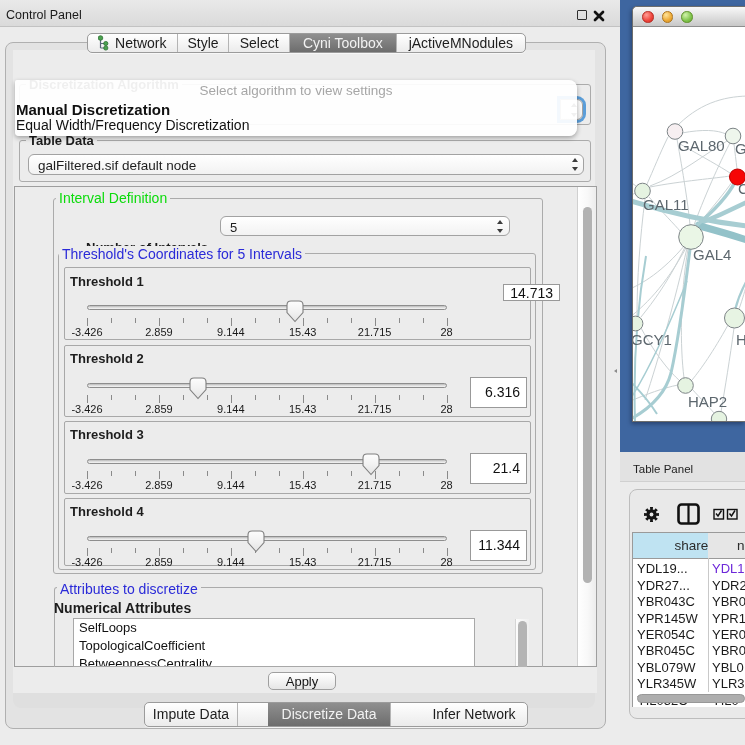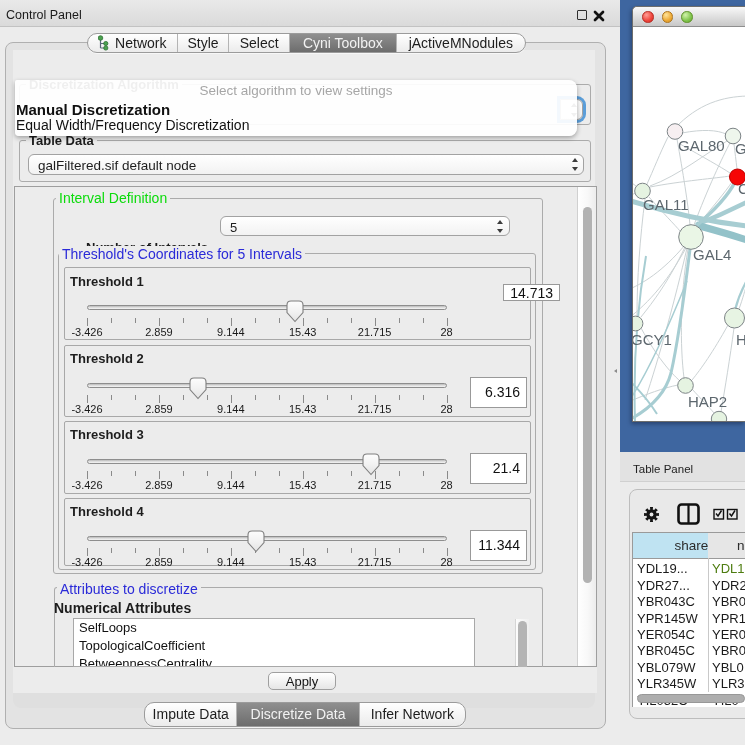"Network" .seg { border-radius: 10px -> 5px }
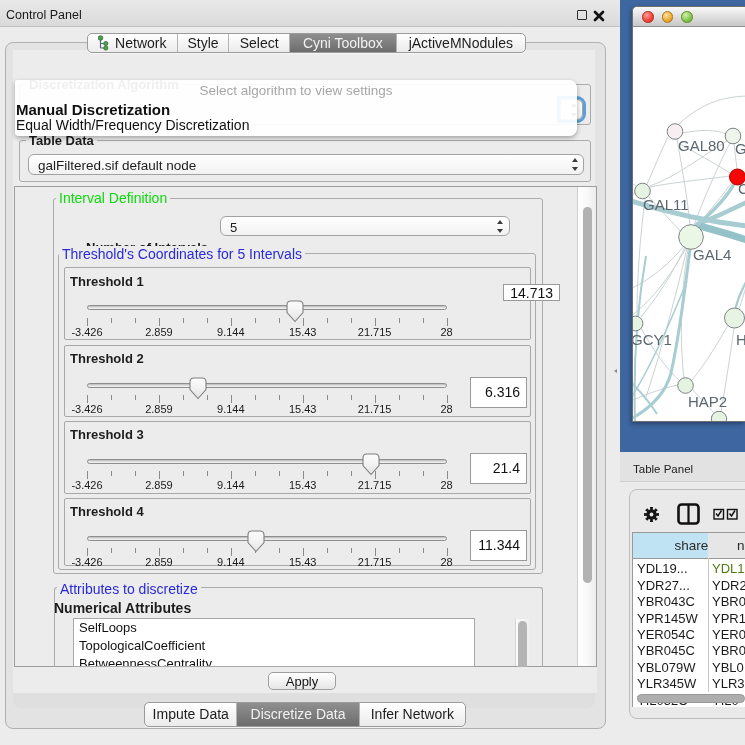"YDL1" div.abs { color: #4d7c0f -> #6d28d9 }
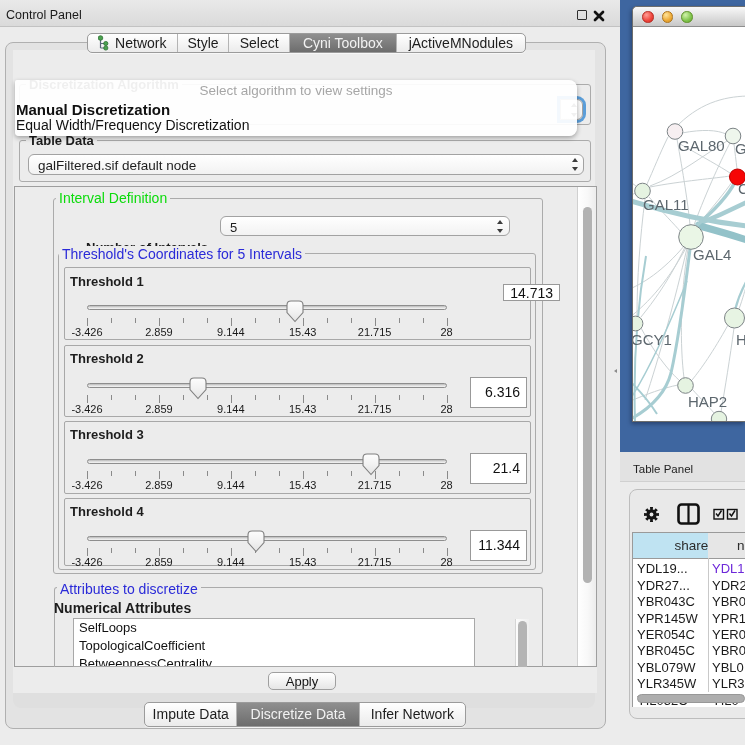"Impute Data" div.seg { justify-content: none -> space-between; width: 322px -> 384px }
